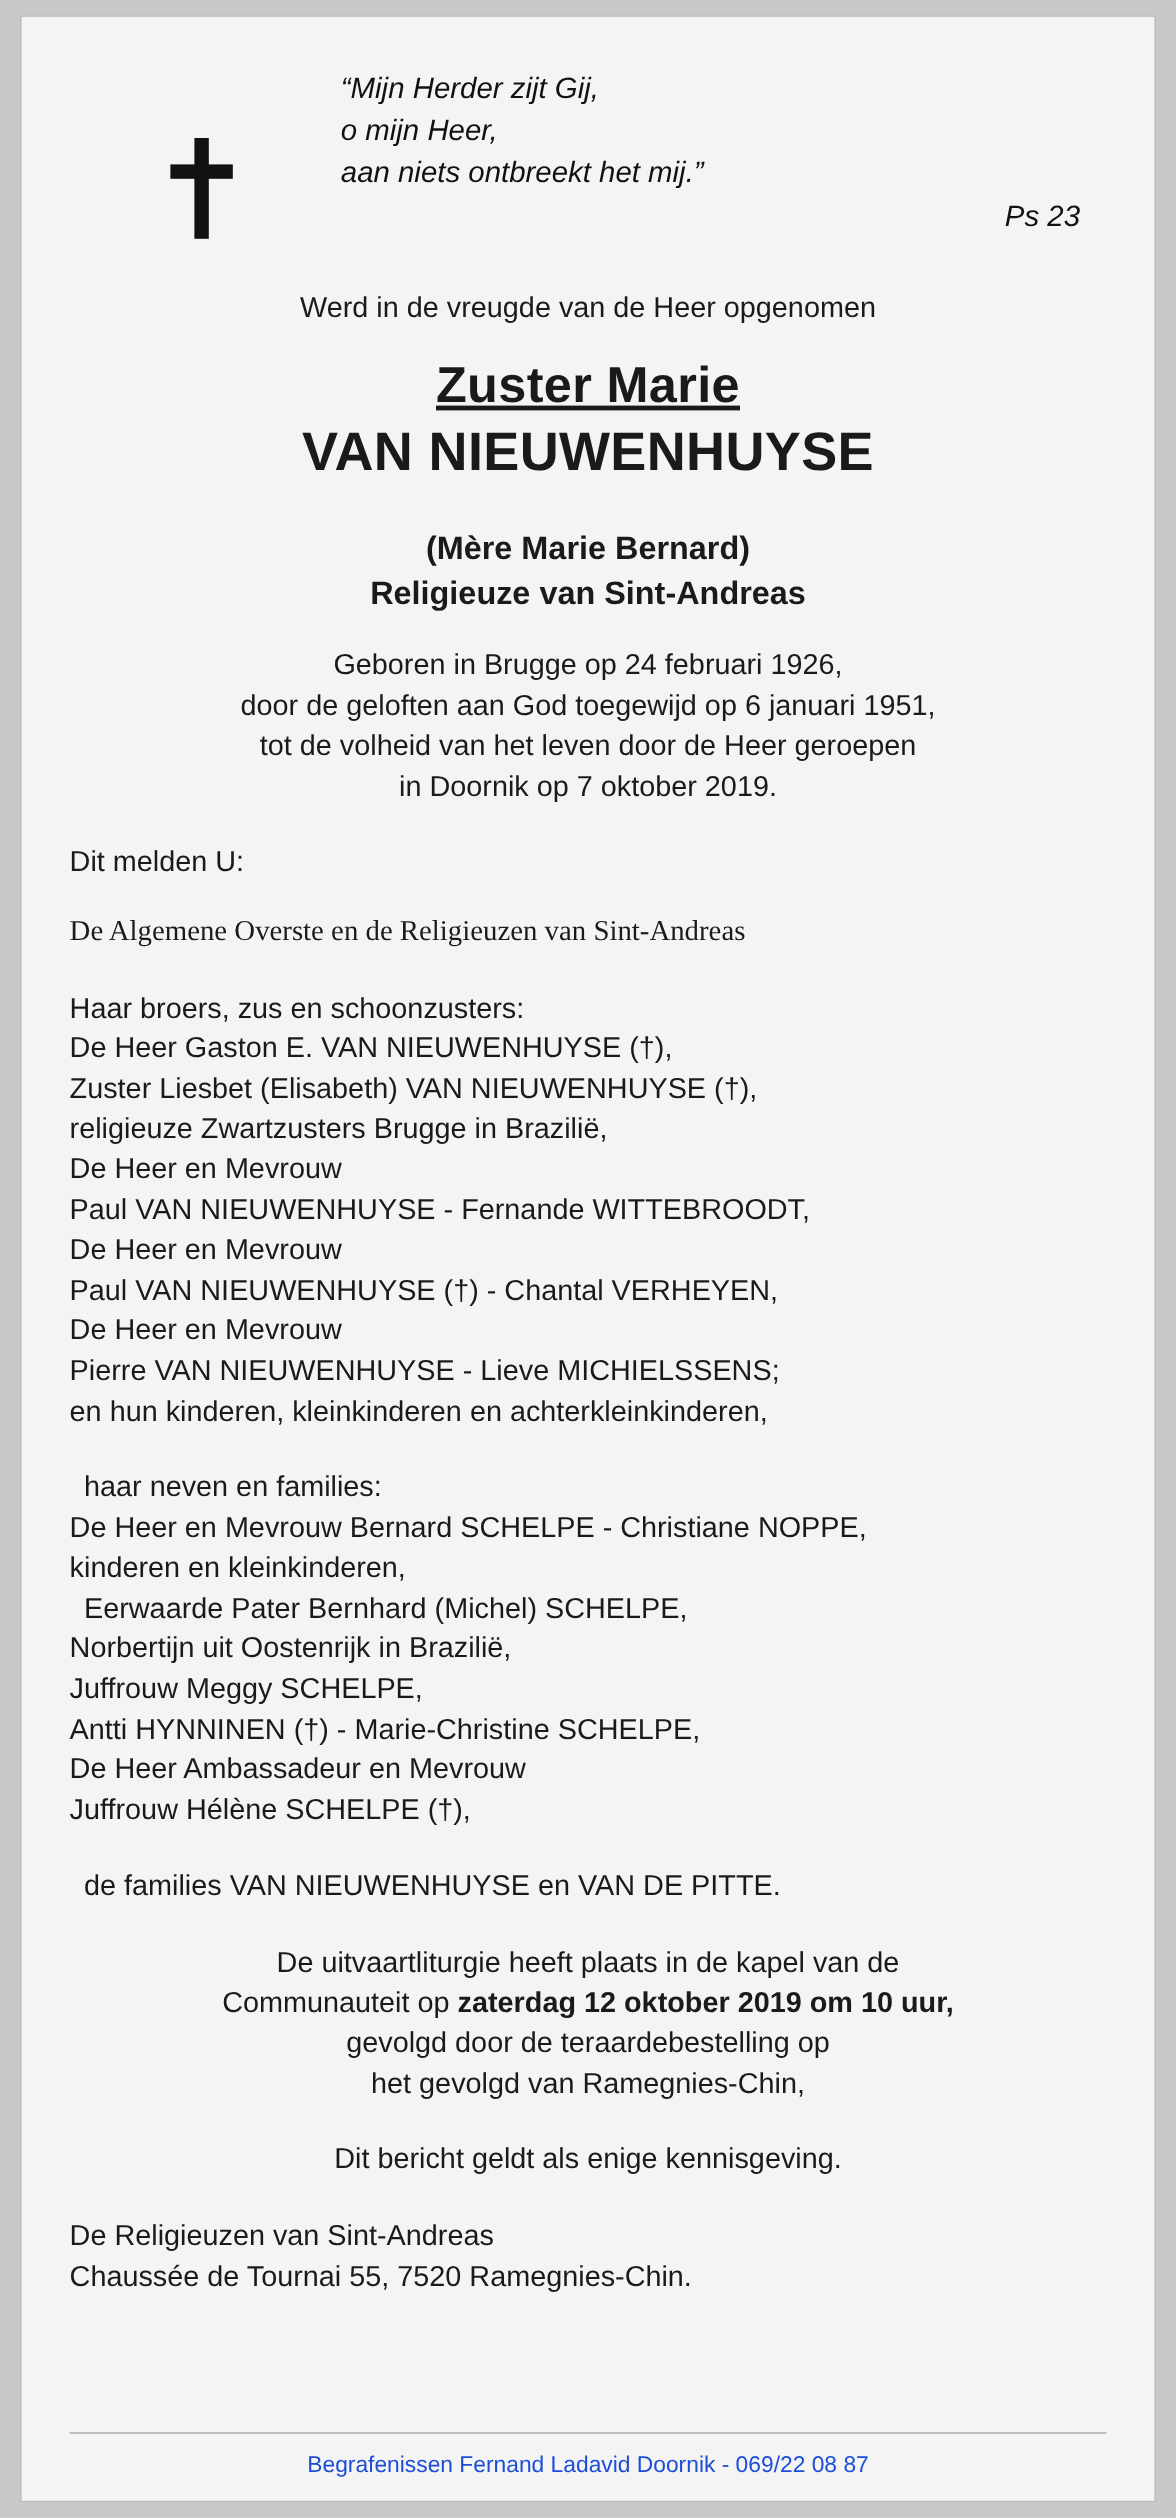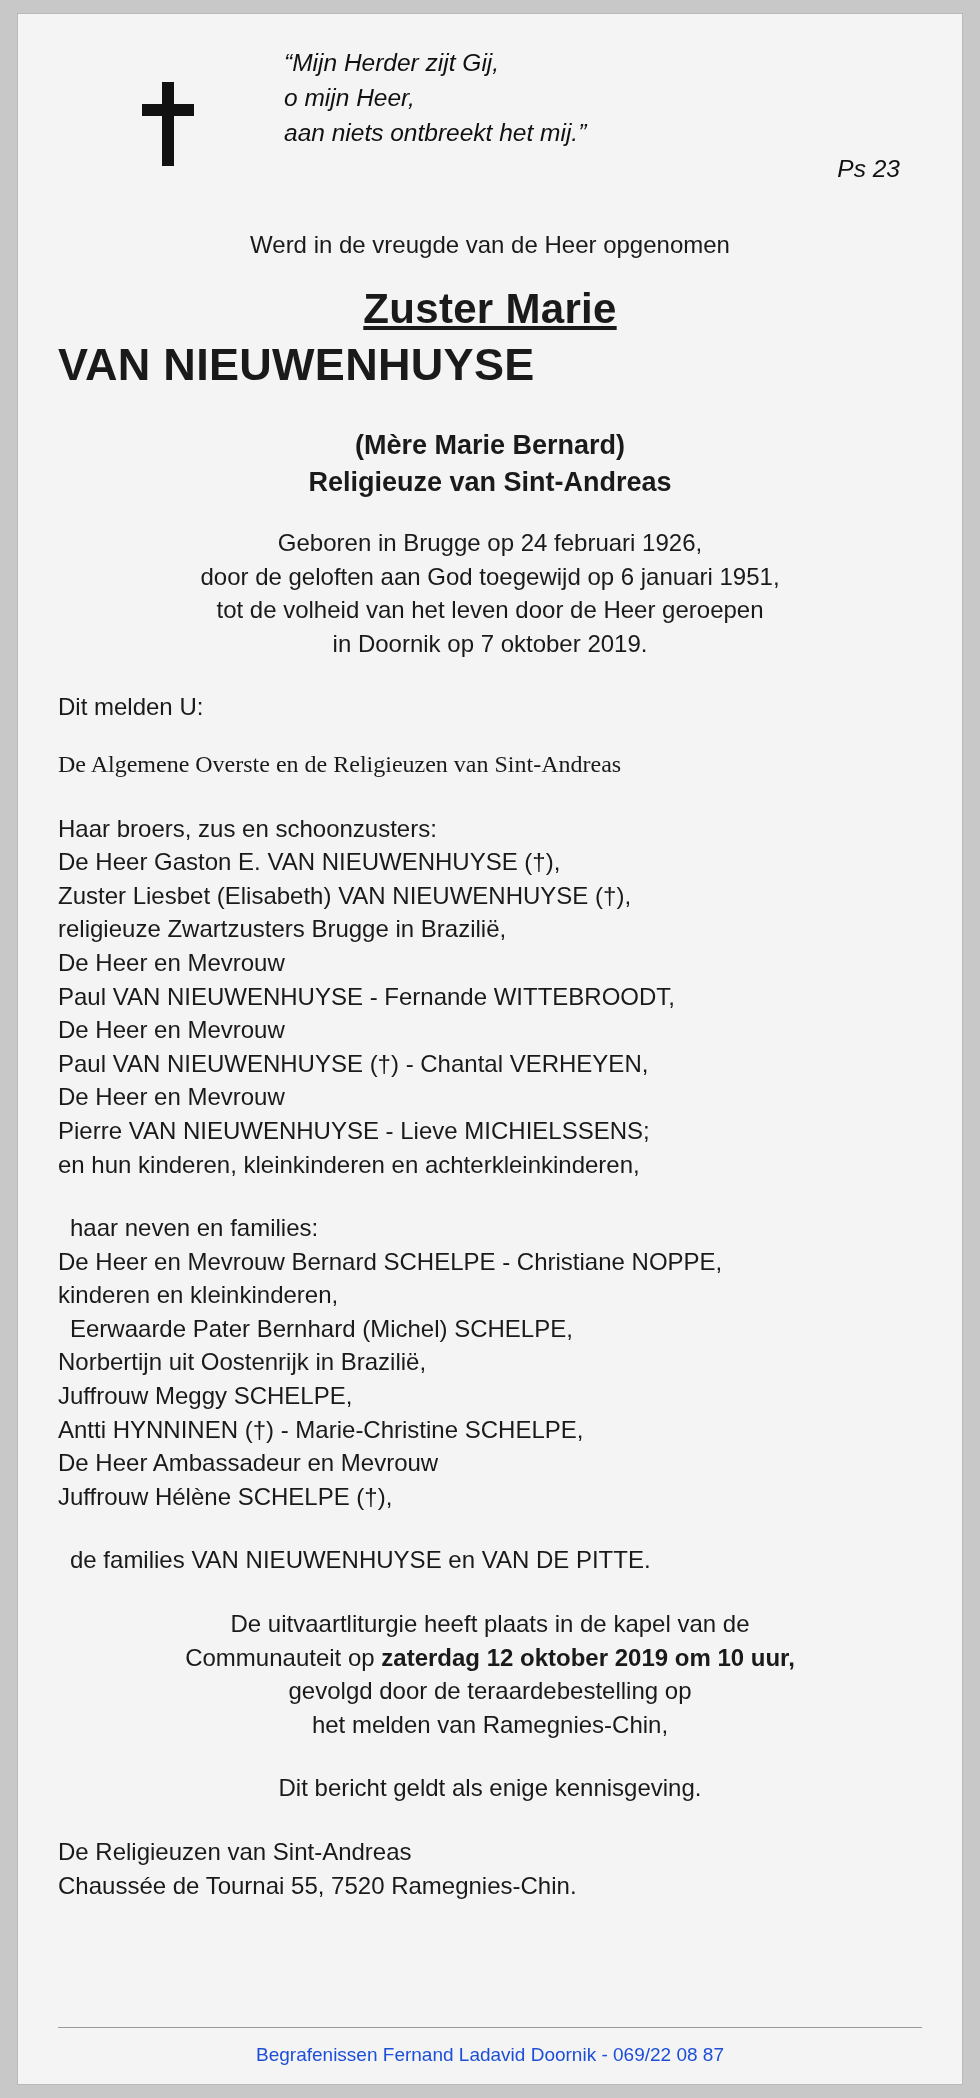"“Mijn Herder zijt Gij," .header { align-items: center -> flex-end; padding-top: 32px -> 44px }
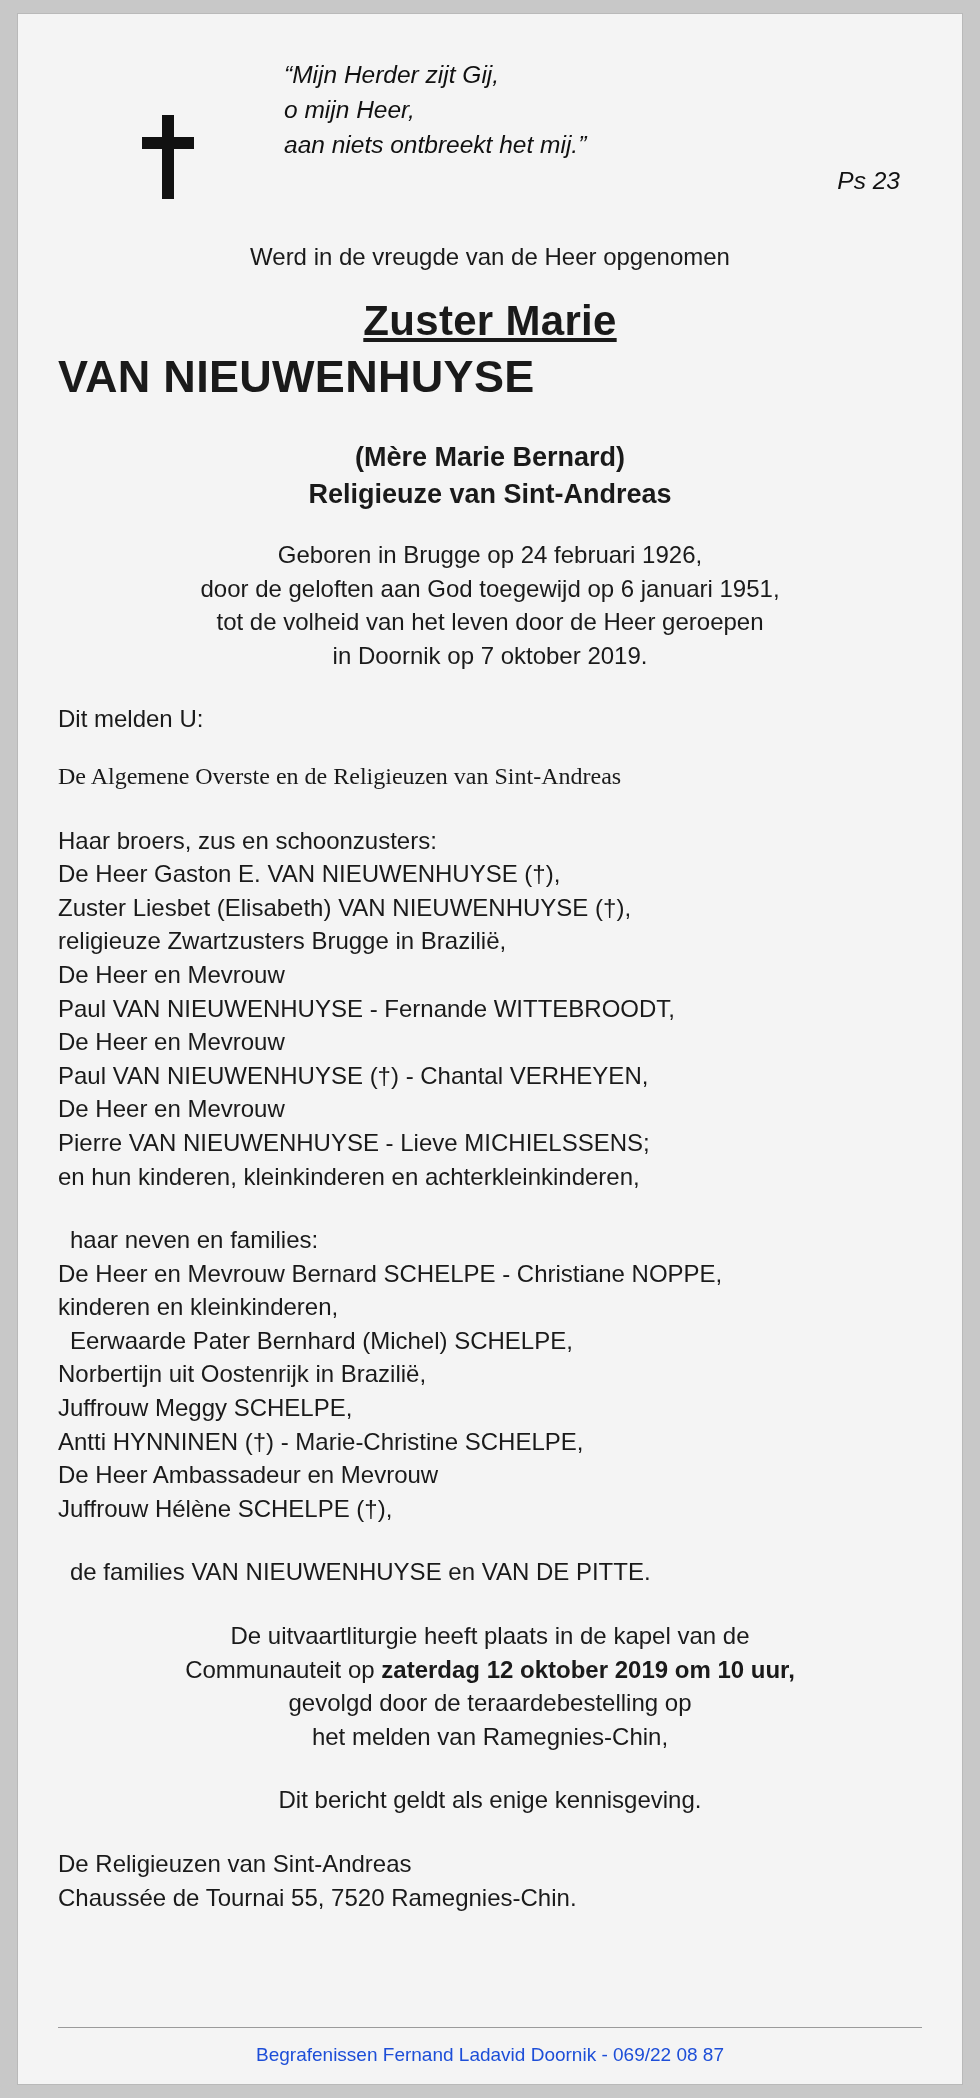"VAN NIEUWENHUYSE" .name2 { text-align: left -> center }
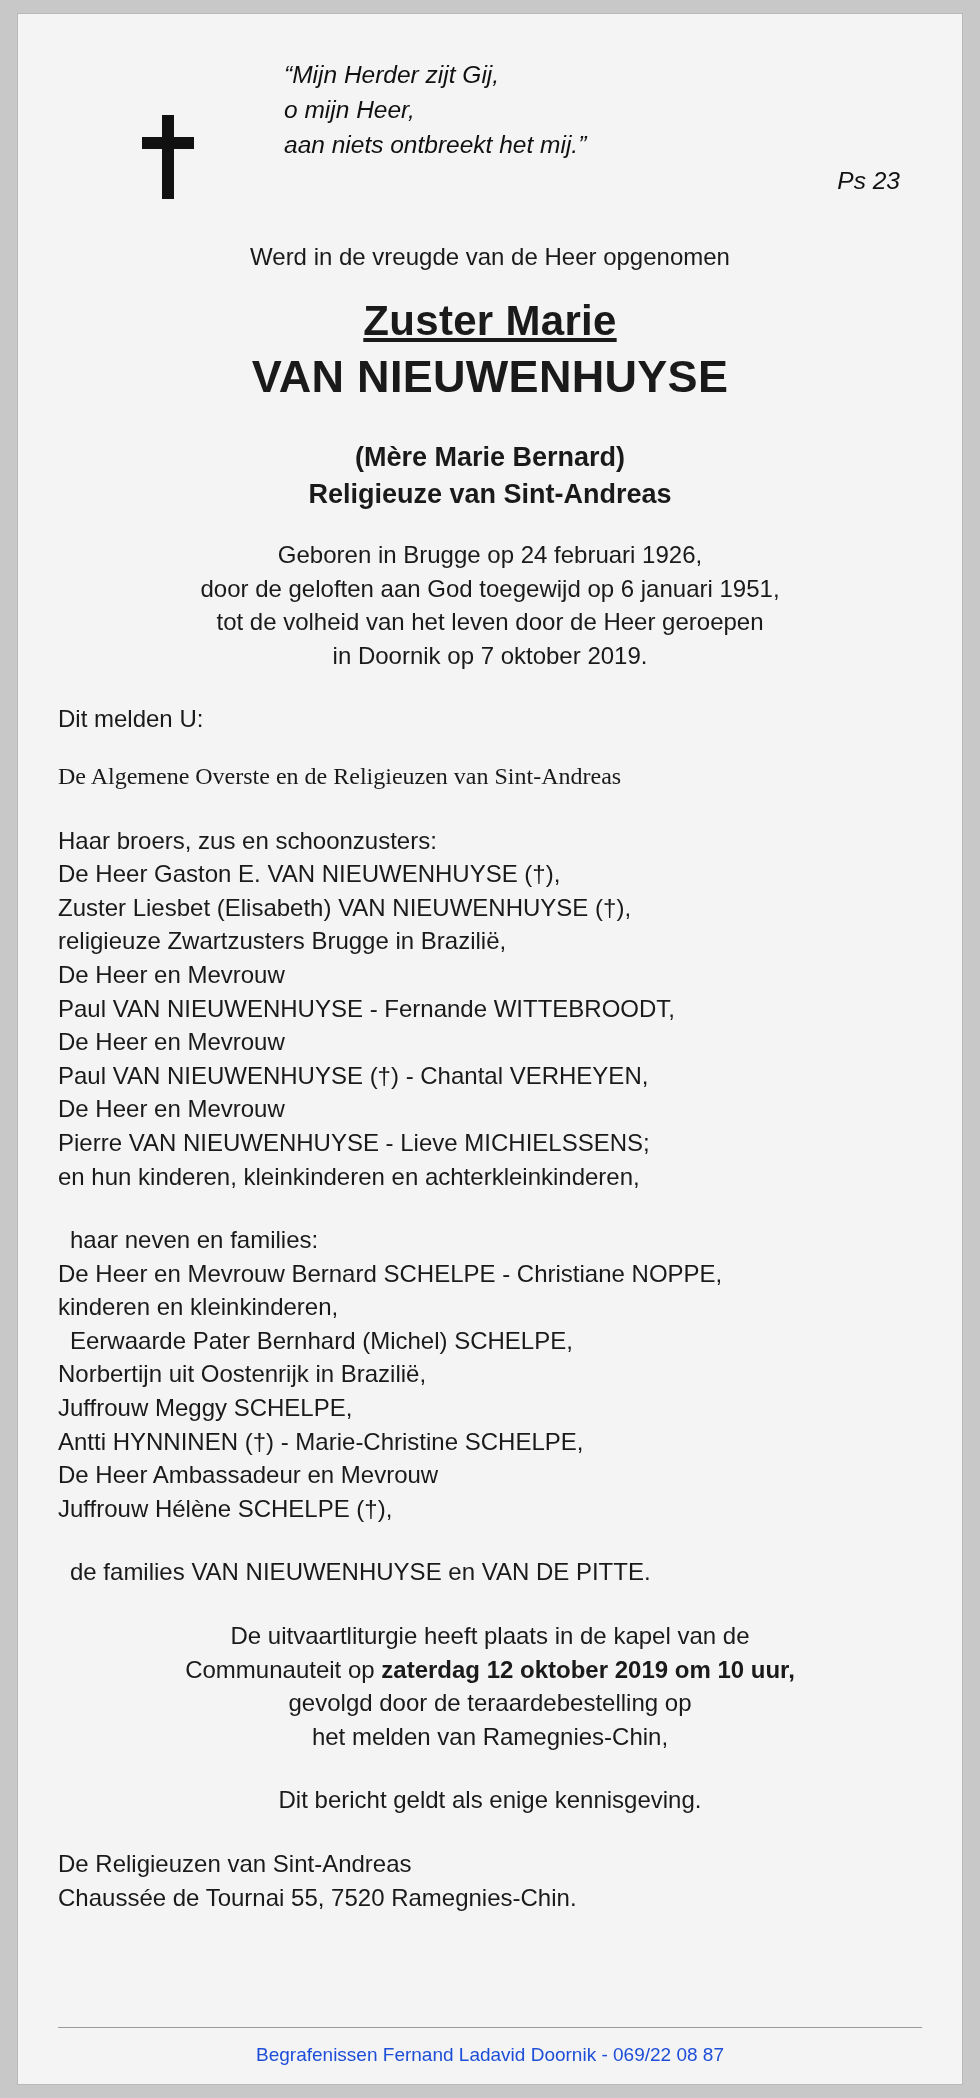"het melden van Ramegnies-Chin," div { text: melden -> gevolgd }
